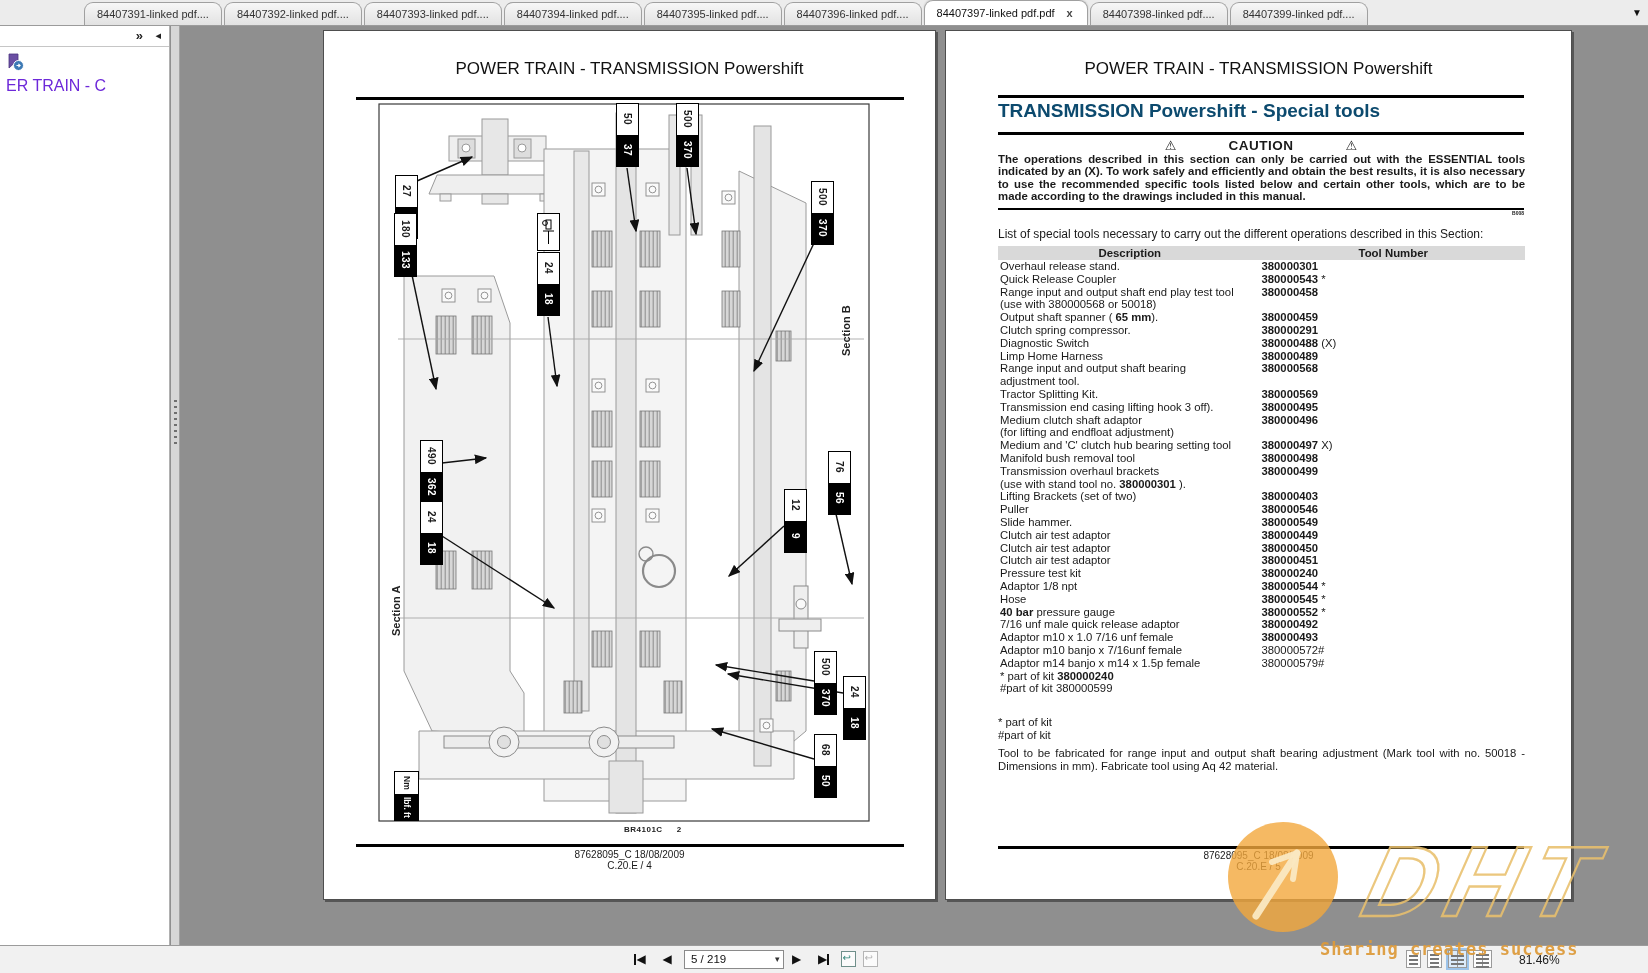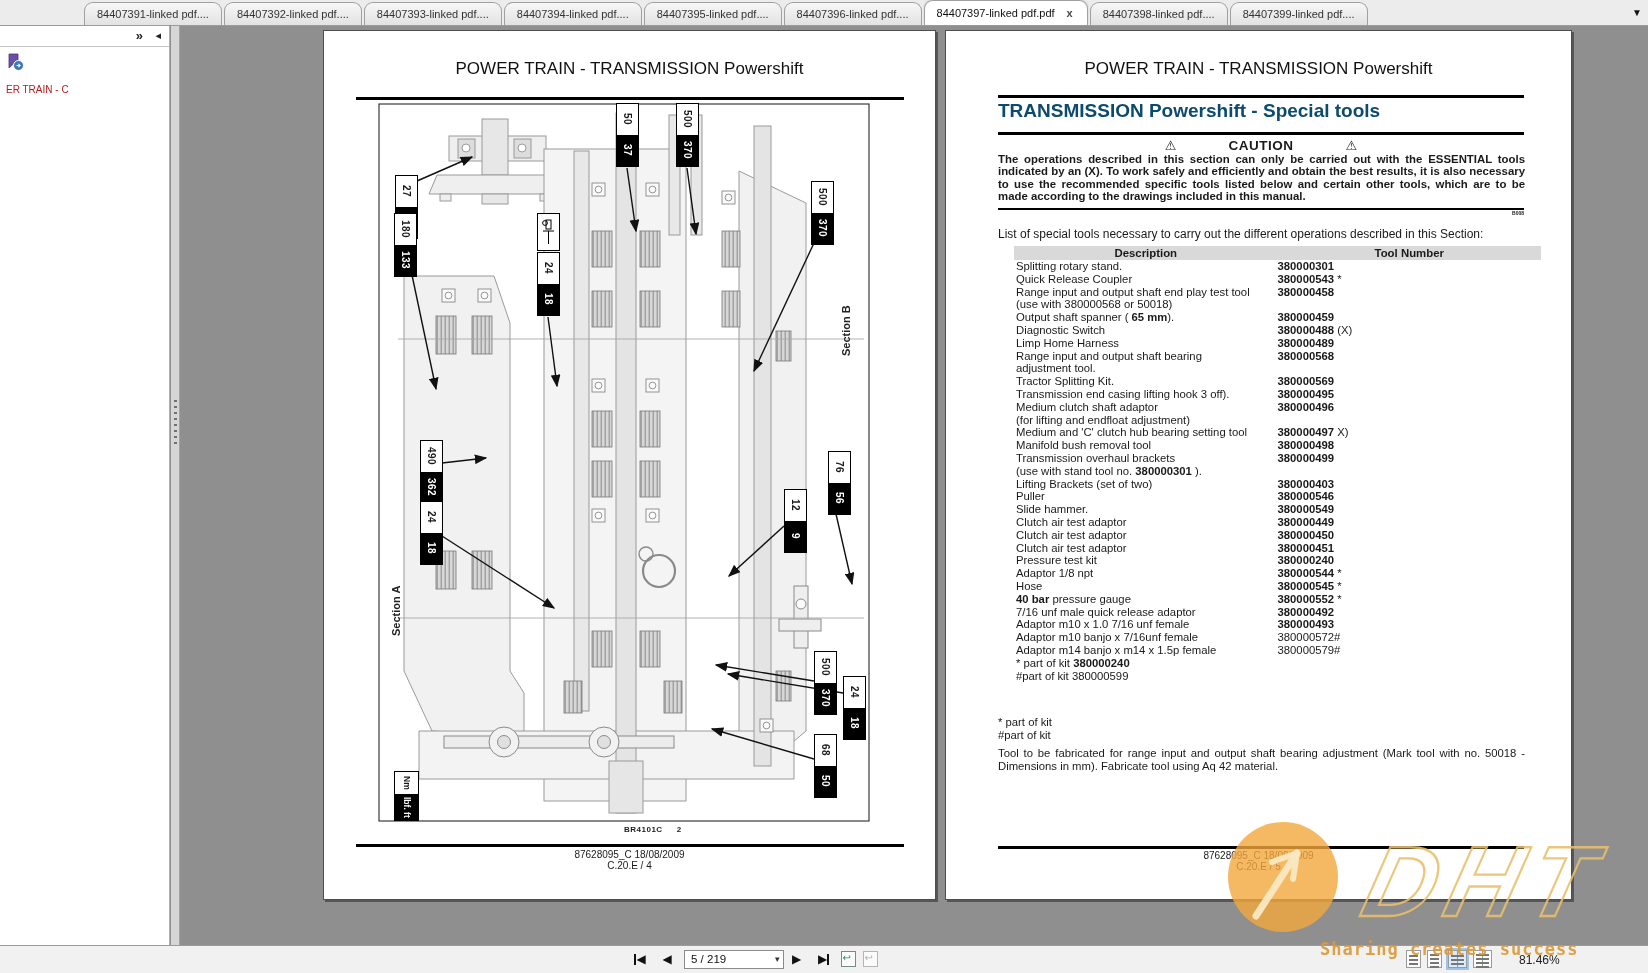"ER TRAIN - C" #bookmark-label { color: #b91c1c -> #6d28d9; font-size: 10px -> 16px; margin-top: 8px -> 1px }
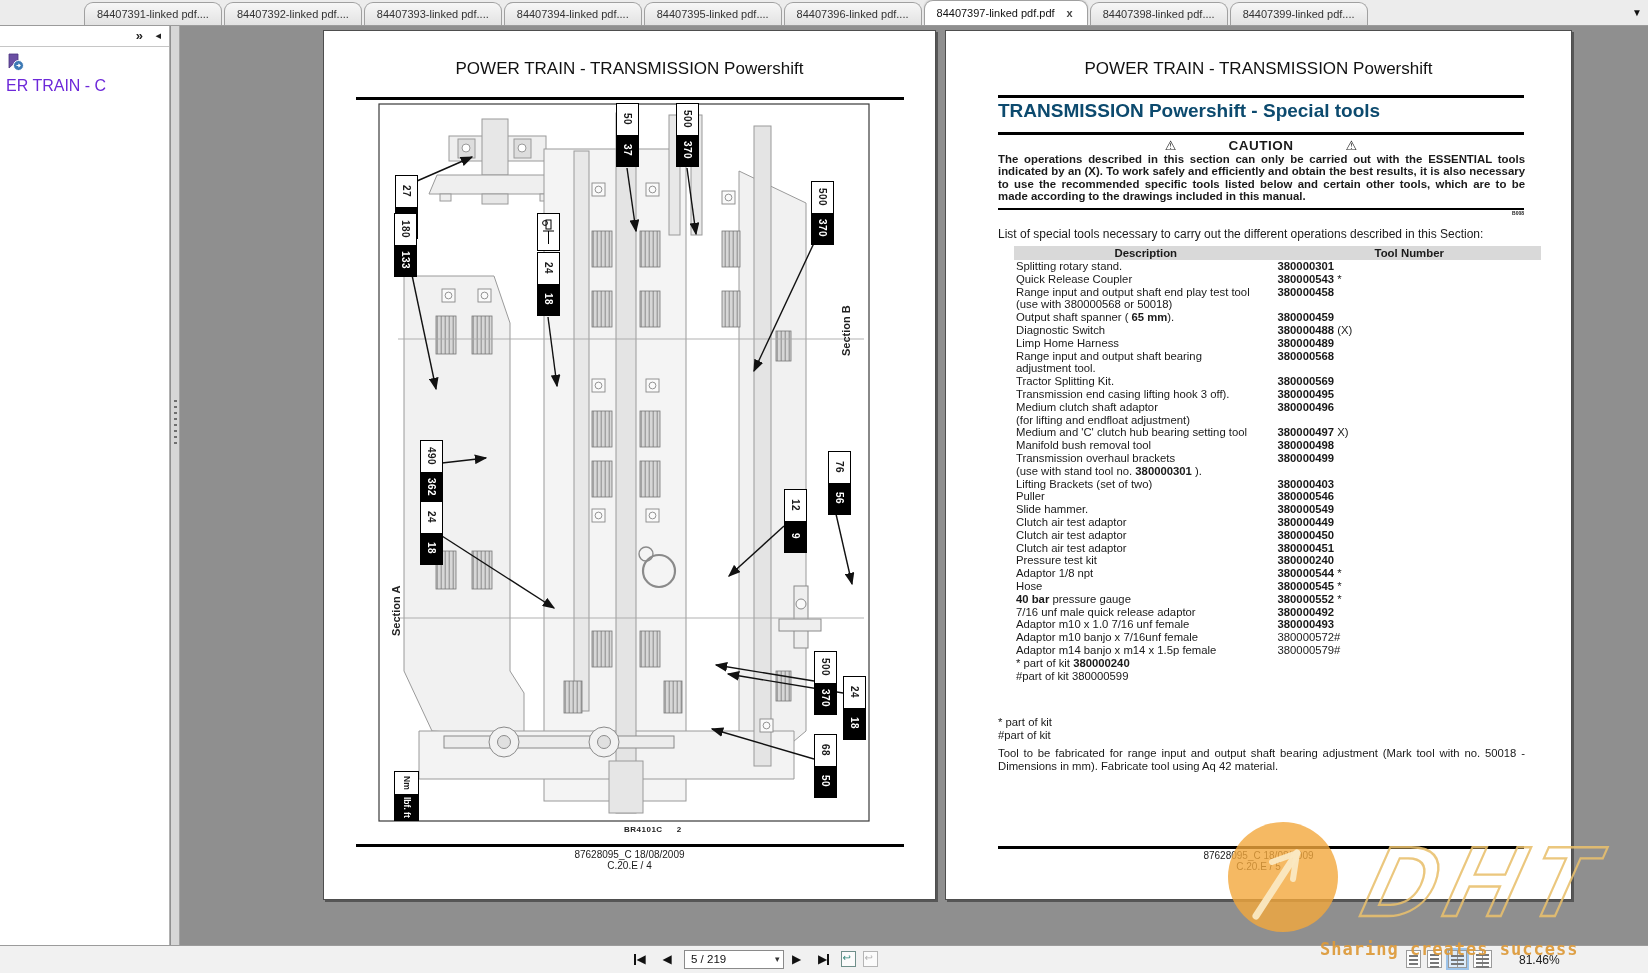"Description" #pr-table { left: 68px -> 52px }
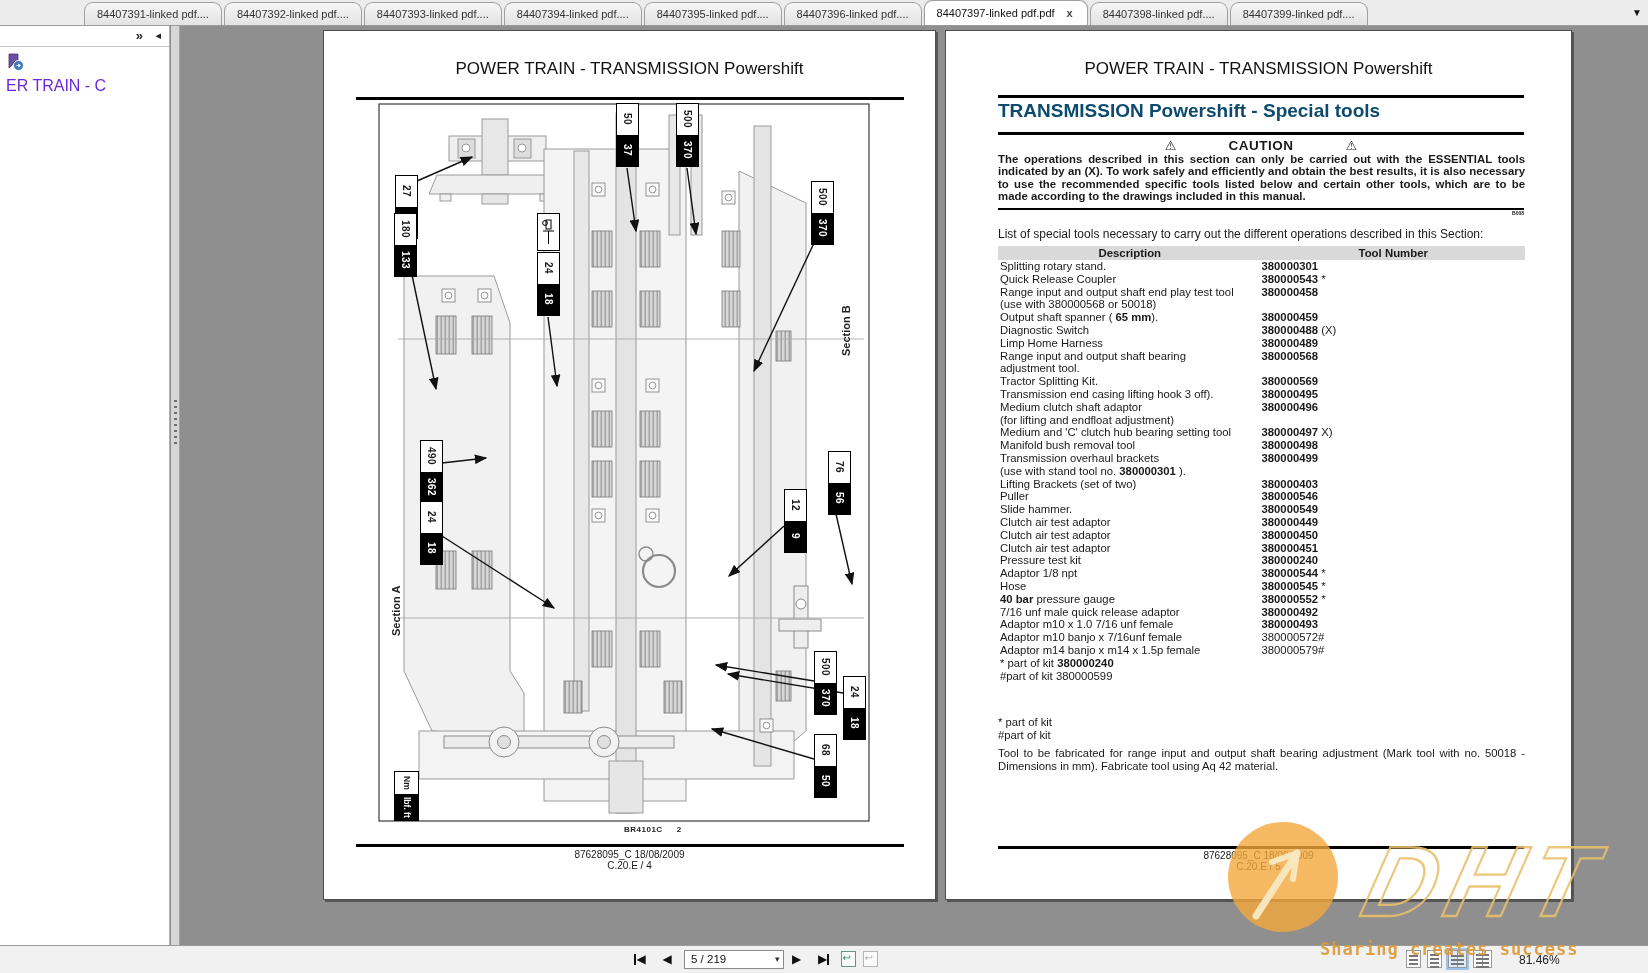"Splitting rotary stand." td { text: Splitting rotary -> Overhaul release }
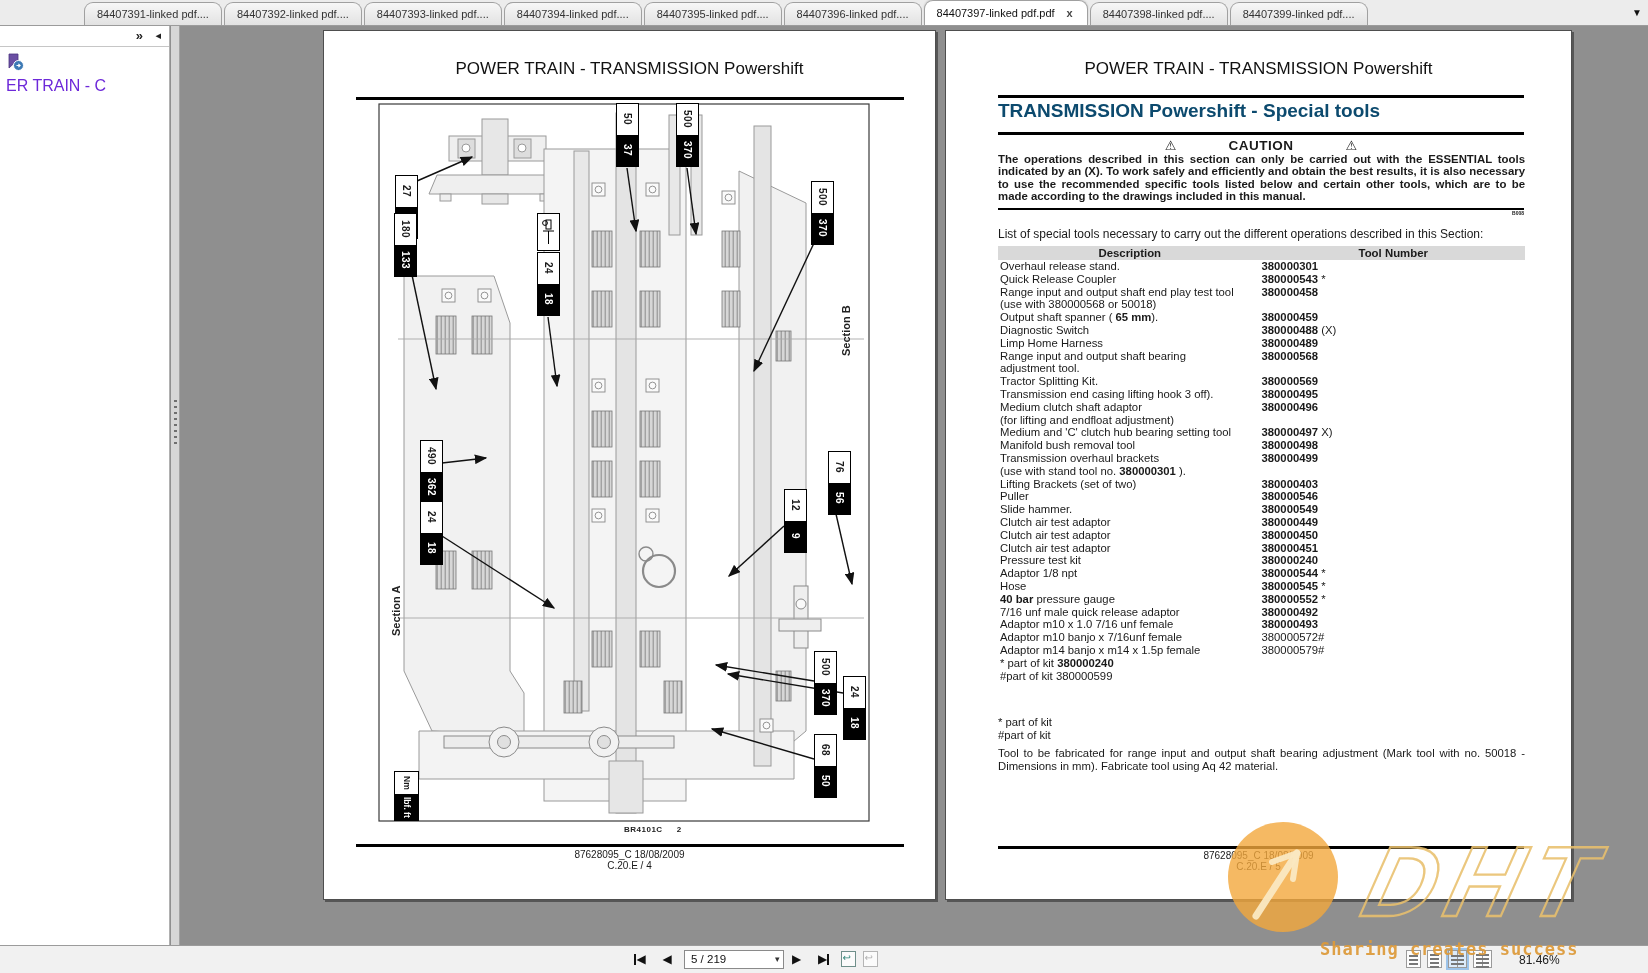"Clutch spring compressor." tr { html: none -> <tr> <td>Clutch spring compressor.</td> <td><b>380000291</b></td> </tr> }
